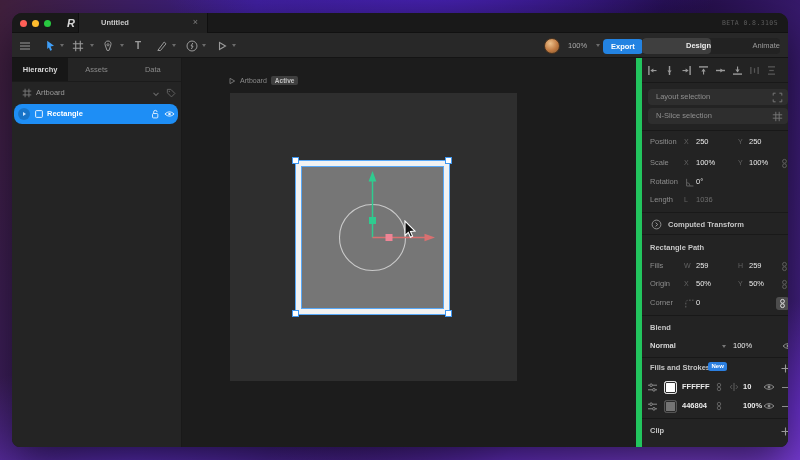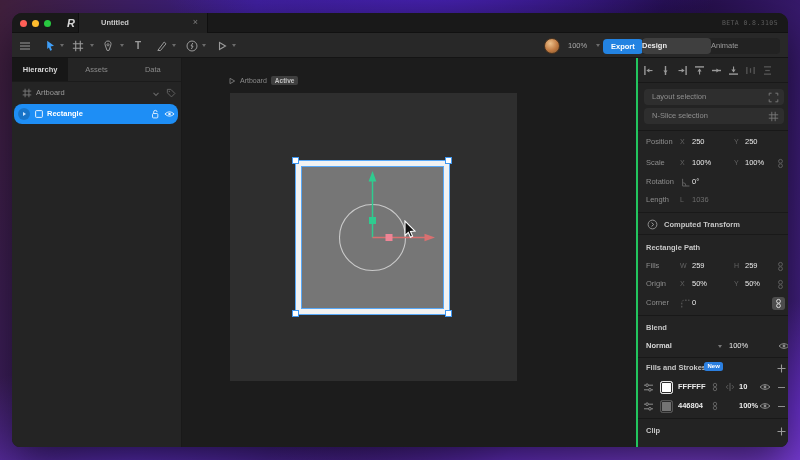"Design" .mode { text-align: left -> right }
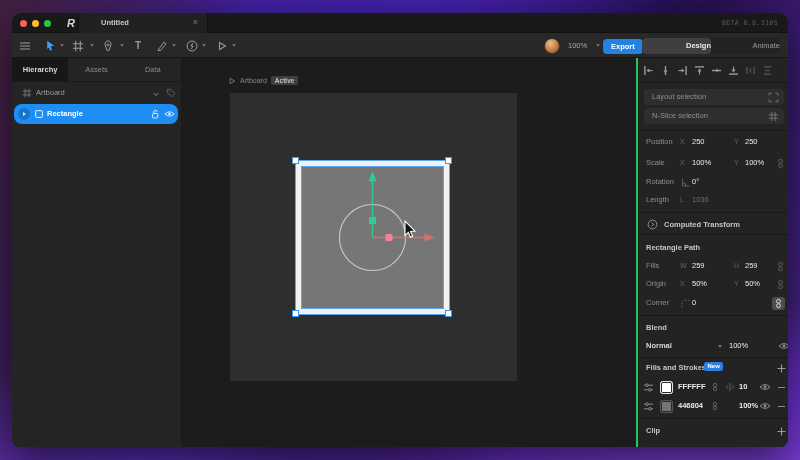"Layout selection" .inspector { border-left: 2px solid #22c55e -> 6px solid #22c55e }
